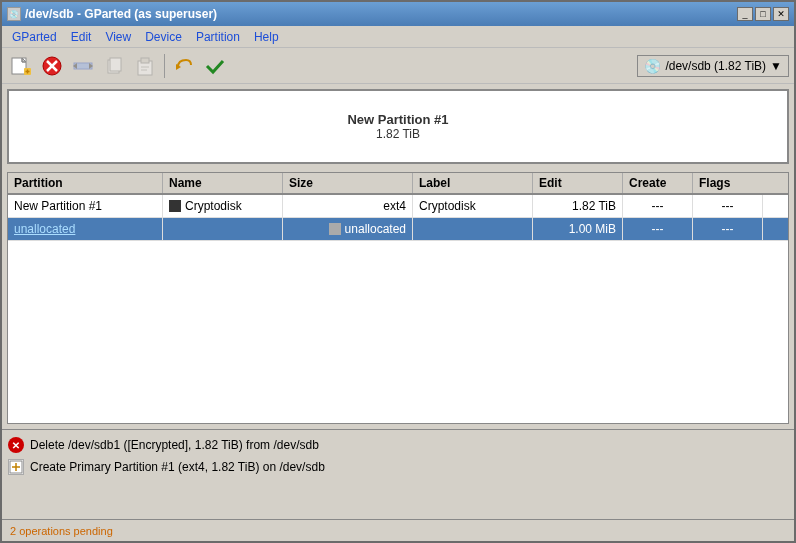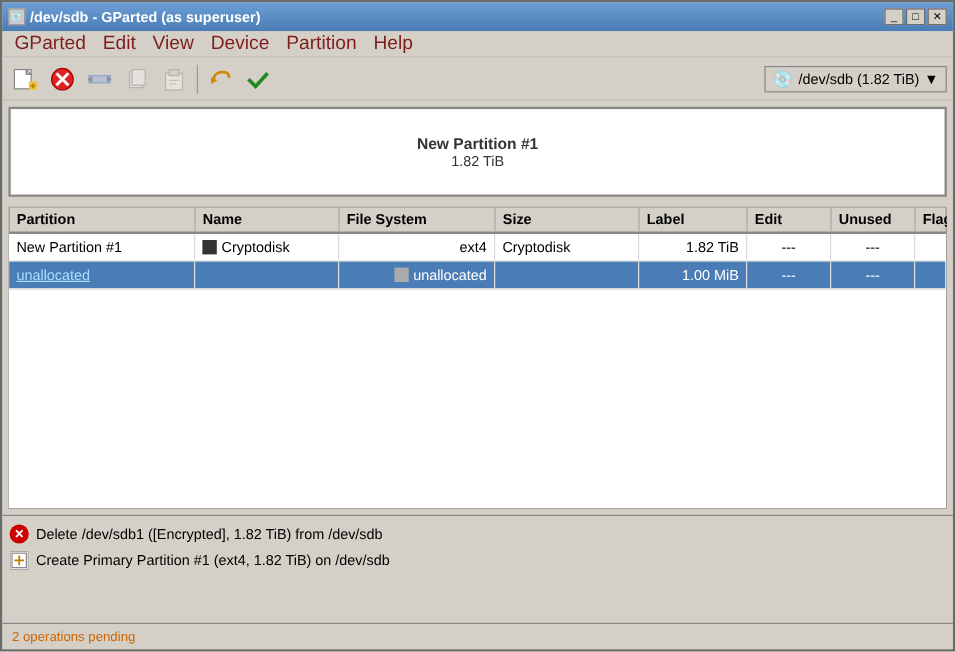"GParted" .menu-item { color: #7f1d1d -> #1d4ed8; font-size: 16px -> 12px }
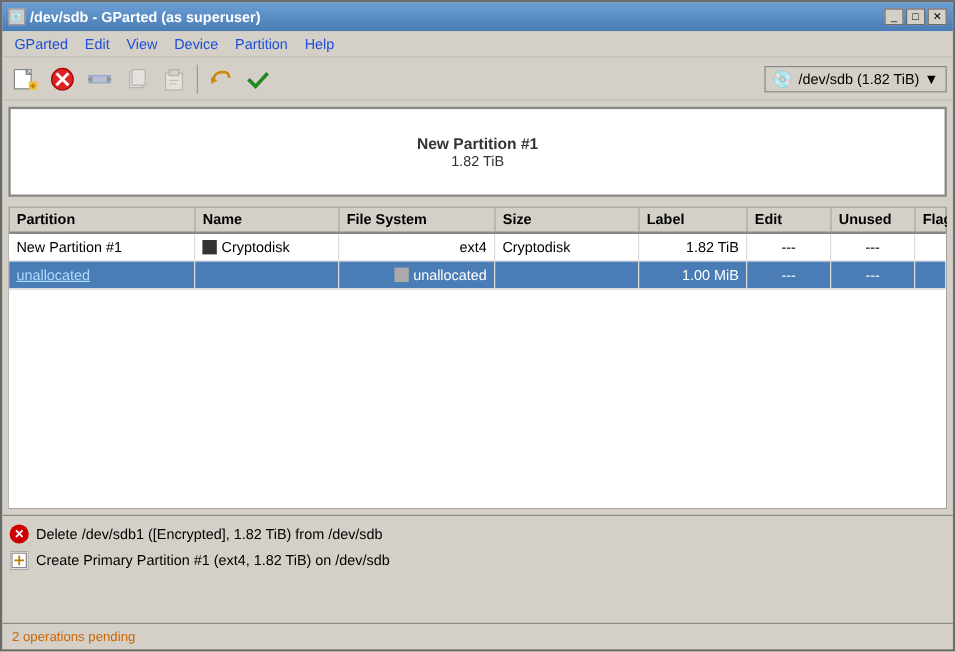"File System" div.th { html: <div>File System</div> -> none }
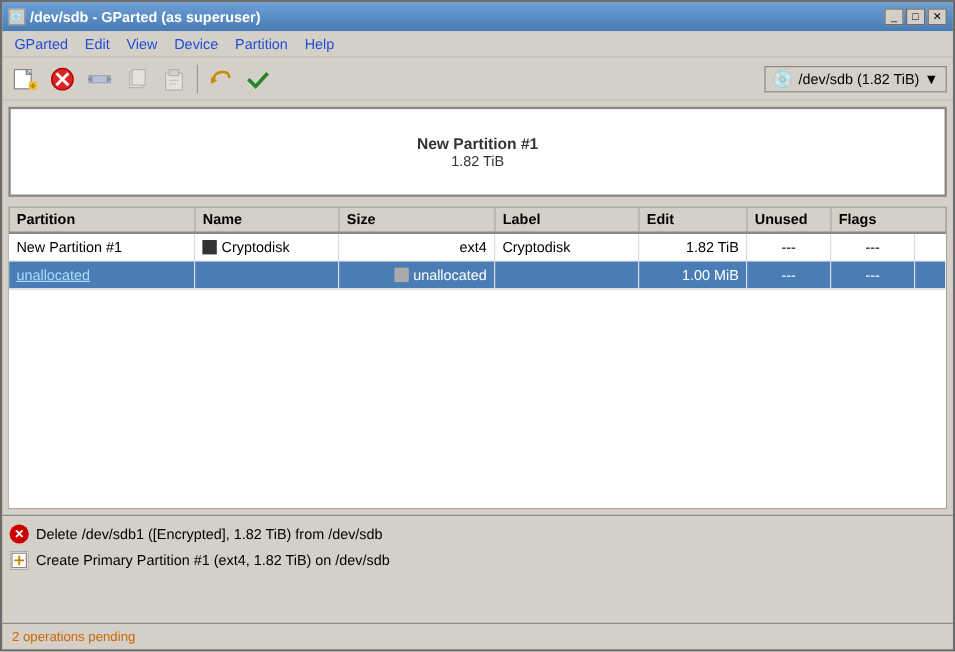"Unused" div.th { text: Unused -> Create }
